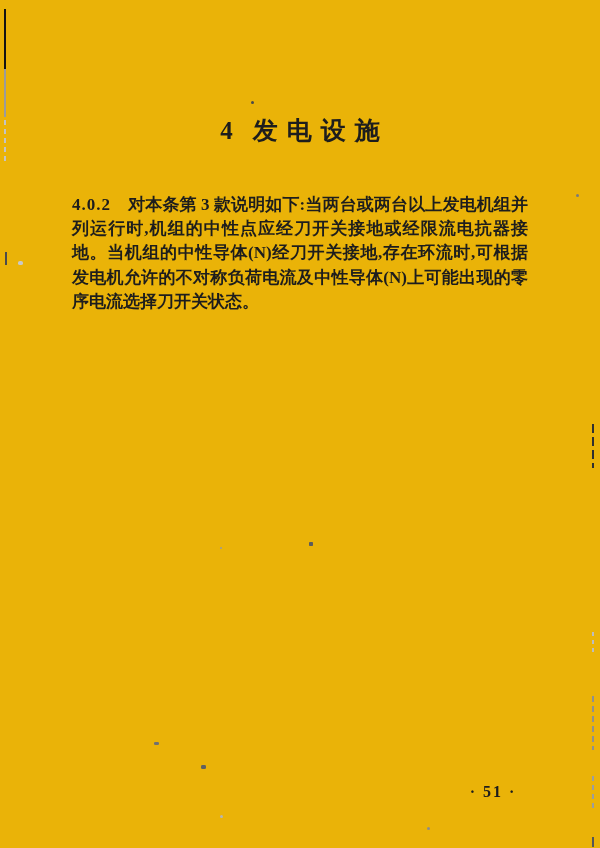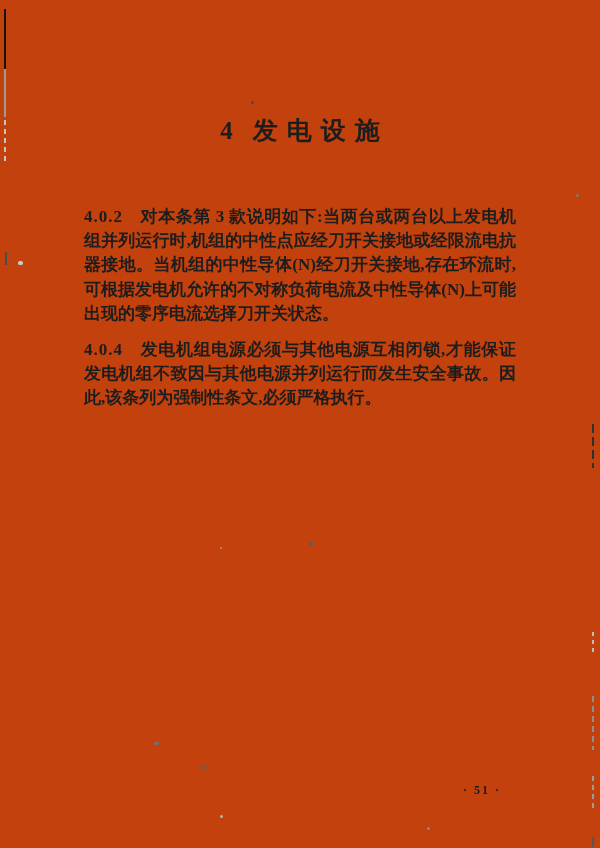"4 发电设施" .page { background: #c2410c -> #eab308 }
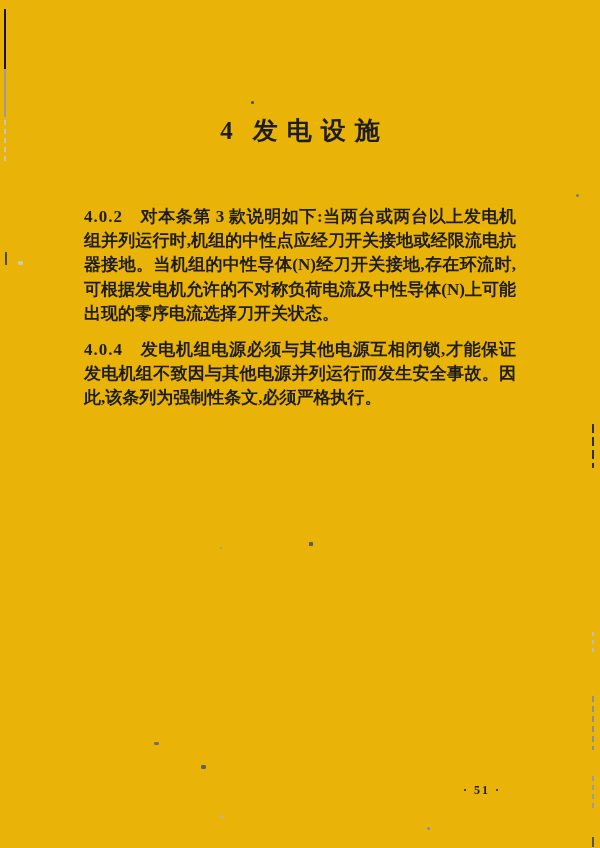"4.0.2 对本条第 3" .clause { margin: 12px -> 0 }
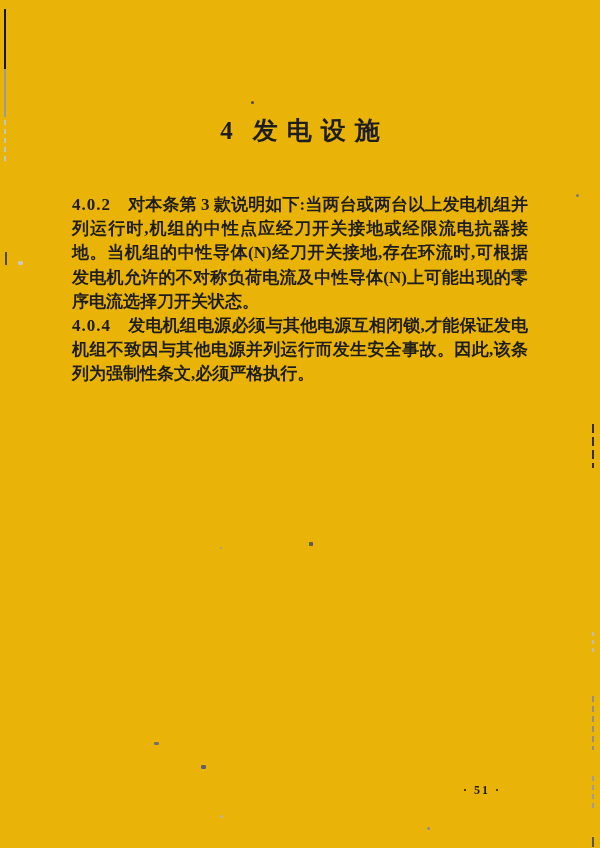"4.0.4" p.clause { html: <p><span>4.0.4</span><span></span><span>发电机组电源必须与其他电源互相闭锁,才能保证发电机组不致因与其他电源并列运行而发生安全事故。因此,该条列为强制性条文,必须严格执行。</span></p> -> none }
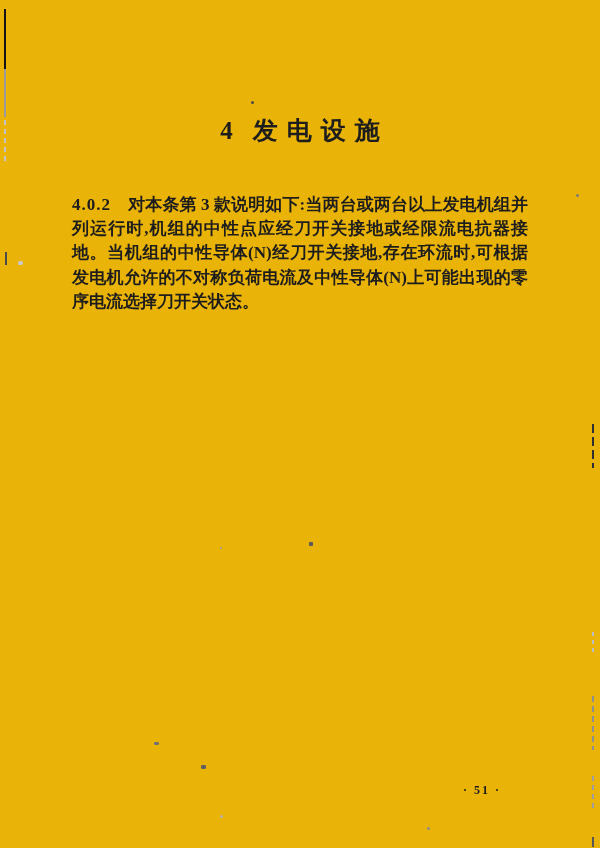"· 51 ·" .footer-pageno { font-size: 12px -> 16px; text-align: left -> center }
